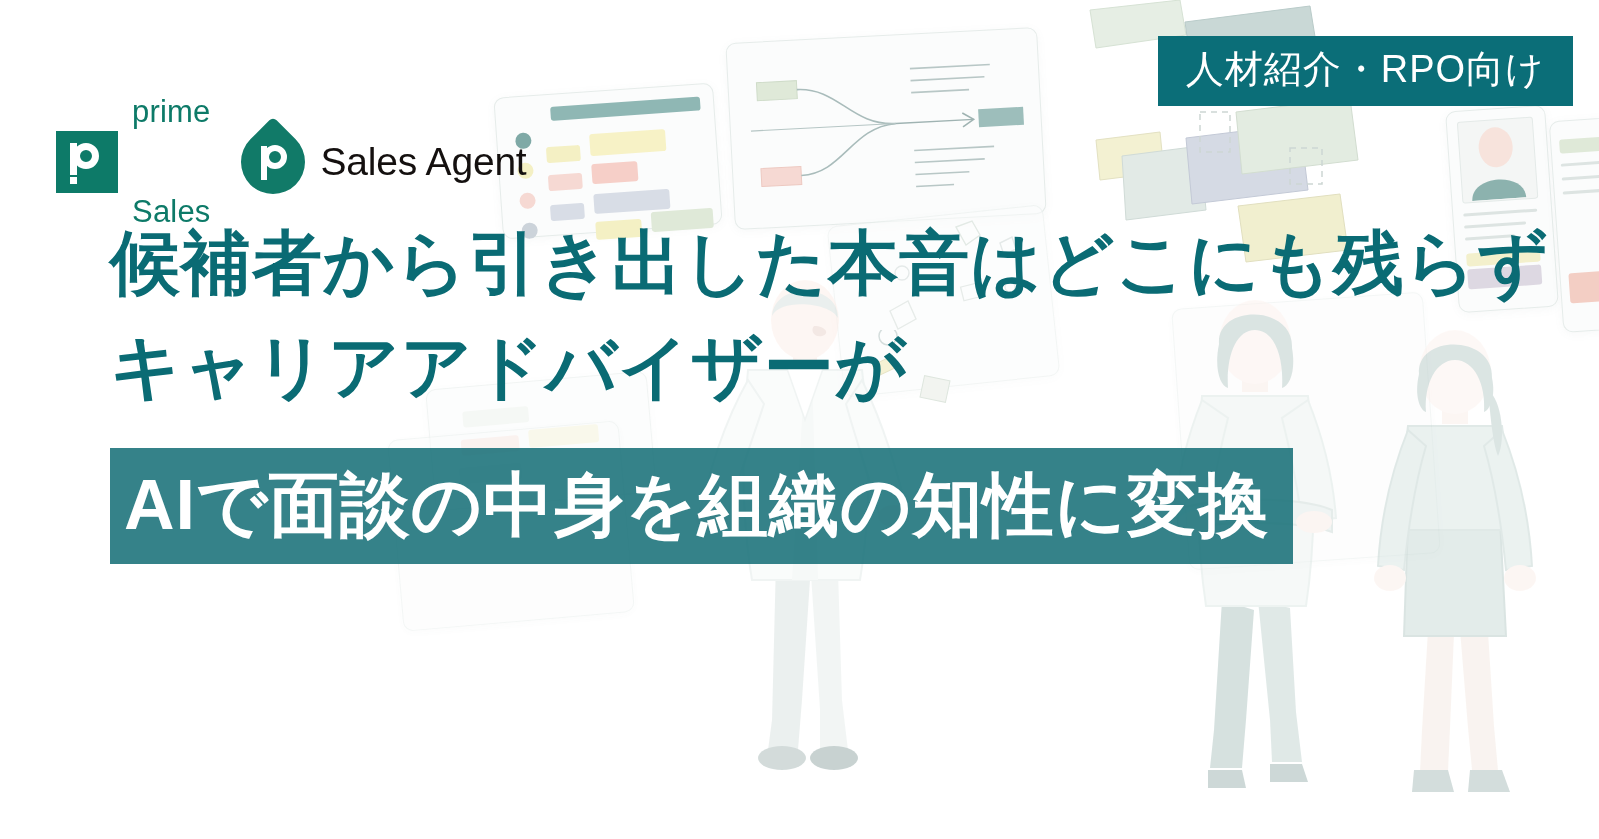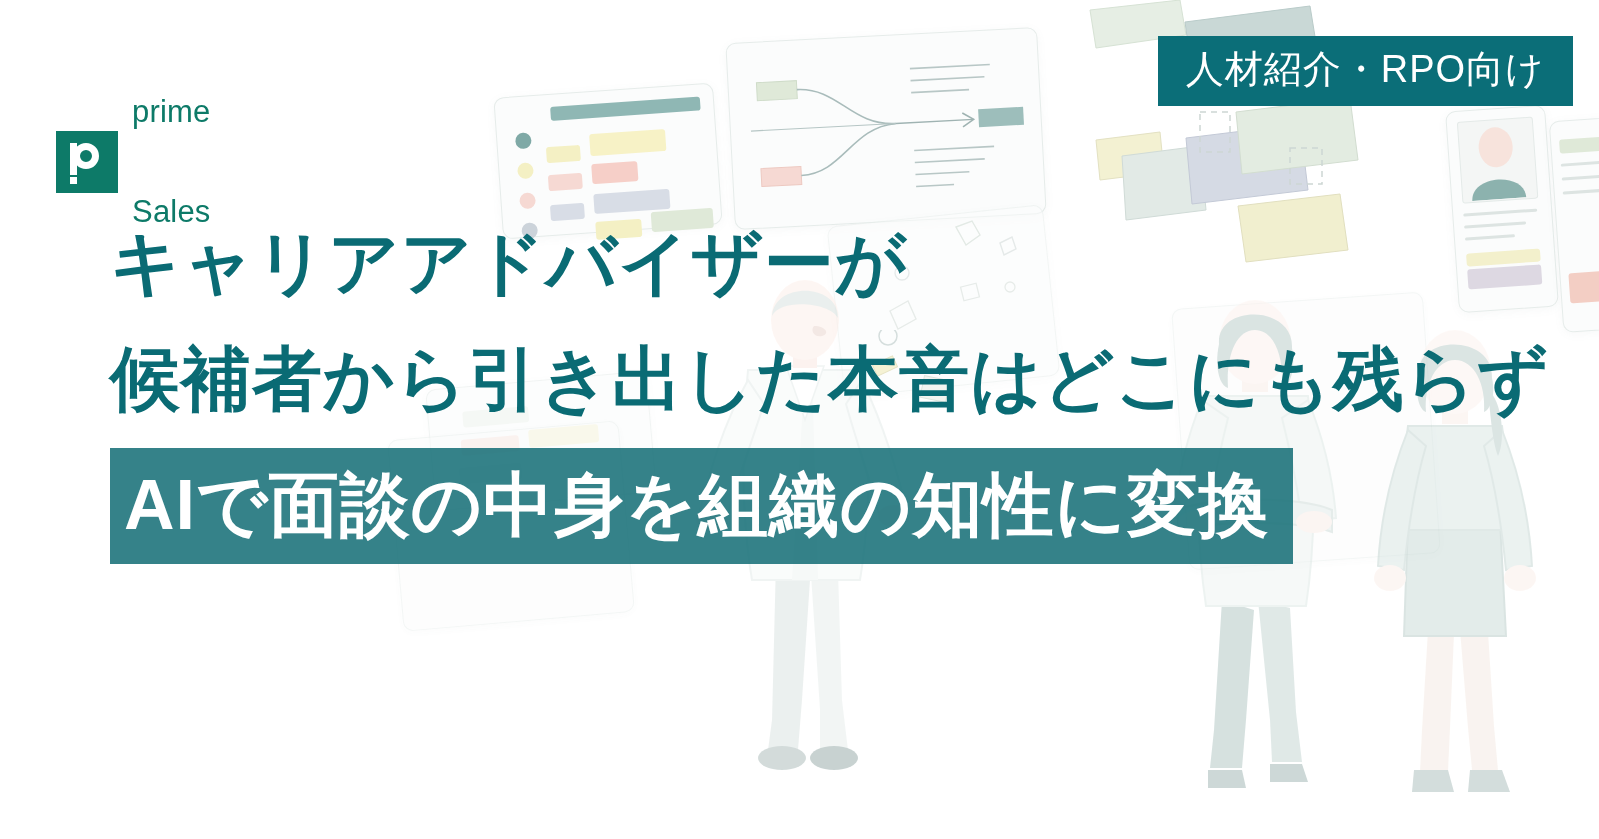"Sales Agent" div.sa-logo { html: none -> <div> <div> <span></span> <span></span> <span></span> </div> <div>Sales Agent</div> </div> }
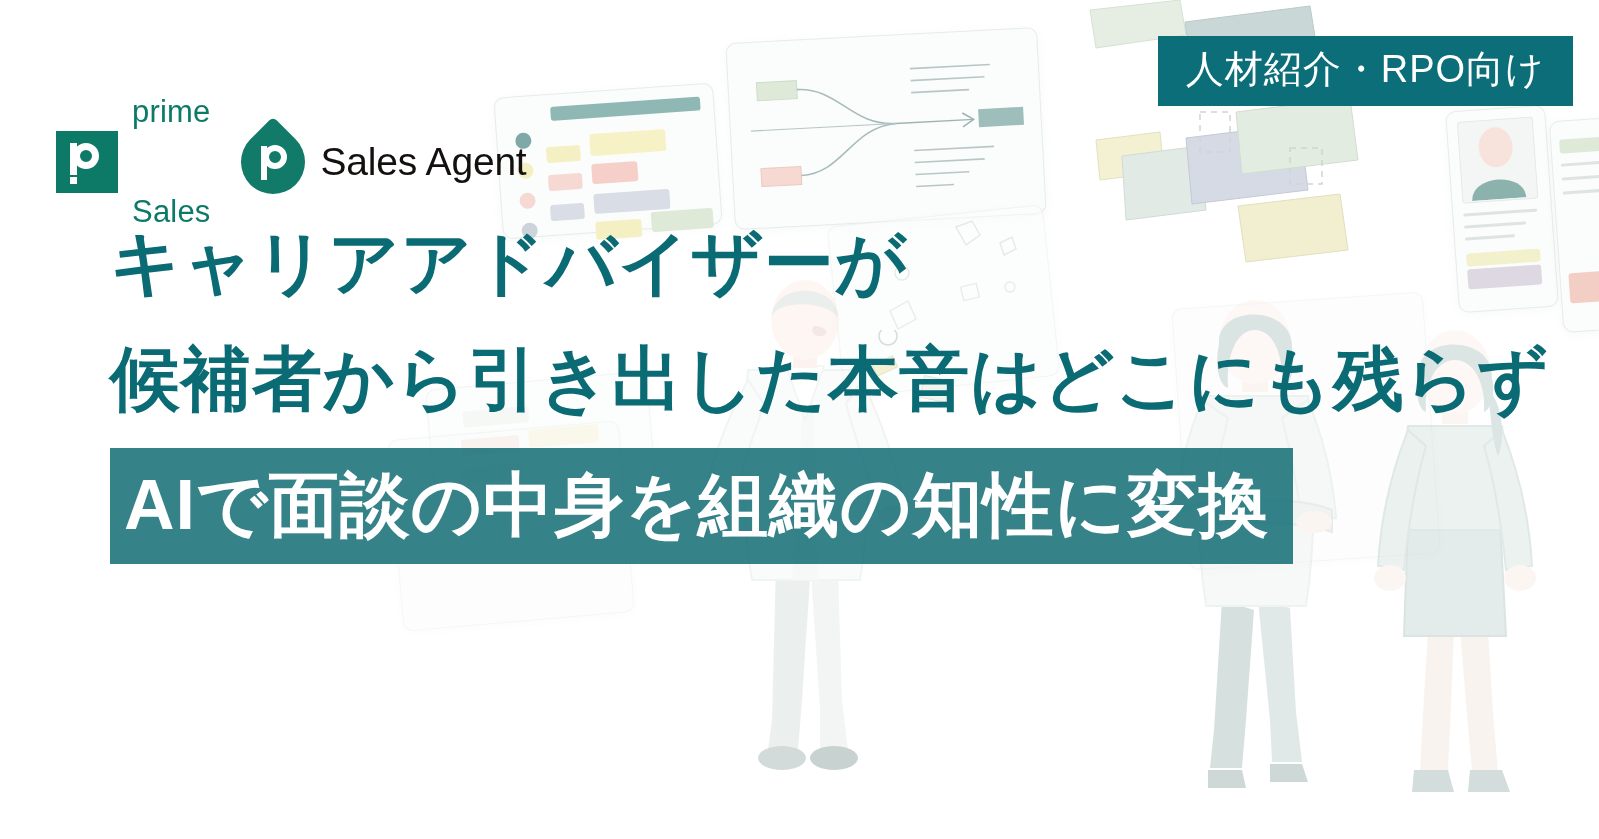"キャリアアドバイザーが" div.hl-line { order: before "候補者から引き出した本音はどこにも残らず" -> after "候補者から引き出した本音はどこにも残らず" }
